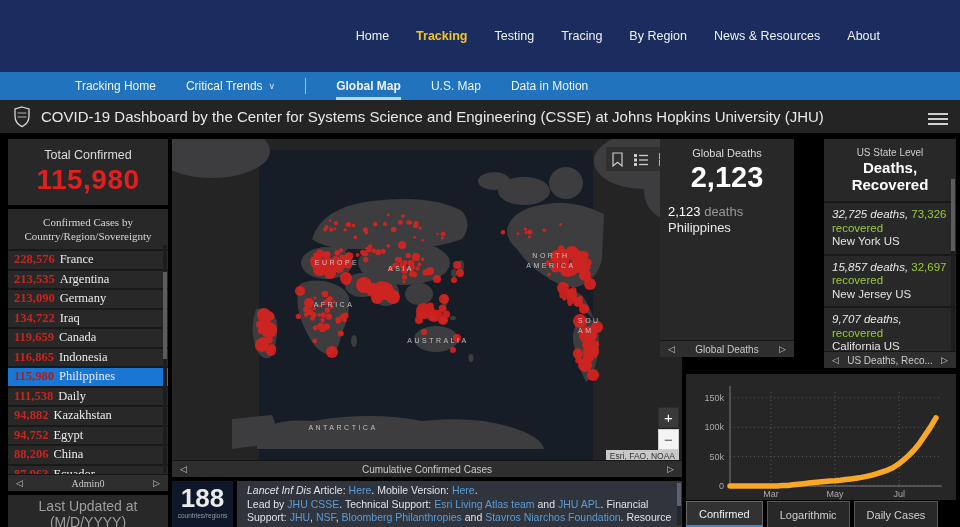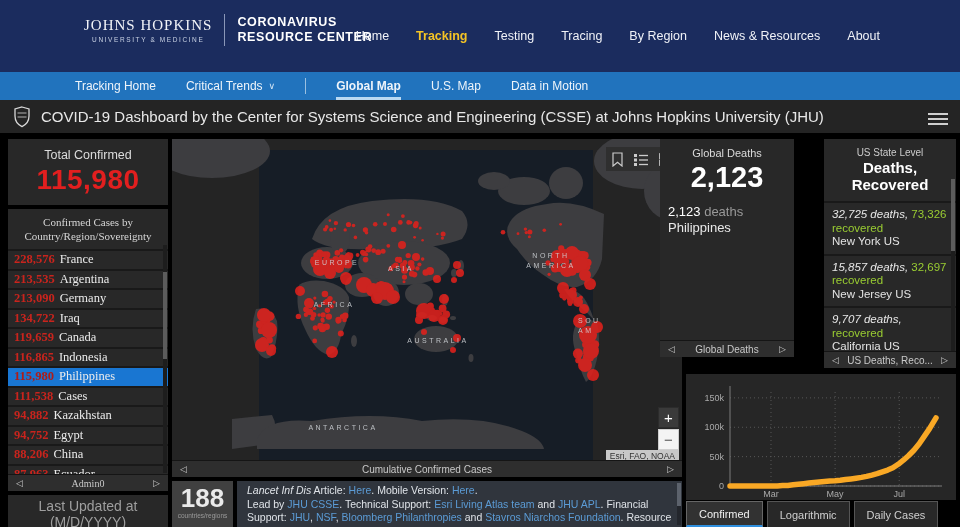"JOHNS HOPKINS" div.brand { html: <div> <div> <div>JOHNS HOPKINS</div> <div>UNIVERSITY &amp; MEDICINE</div> </div> <div></div> <div> <div>CORONAVIRUS</div> <div>RESOURCE CENTER</div> </div> </div> -> none }
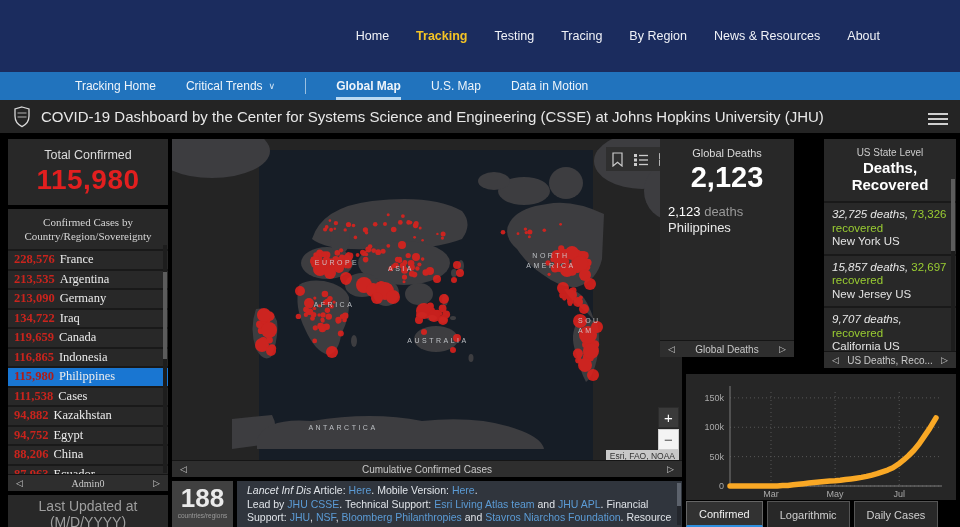"Cases" span.nm { text: Cases -> Daily }
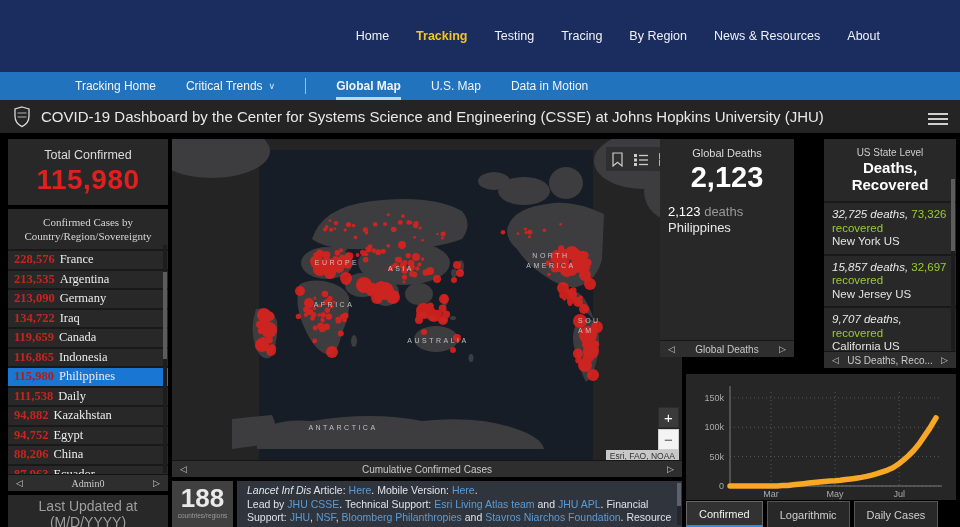"188" #countries-panel { background: #404040 -> #0f172a }
